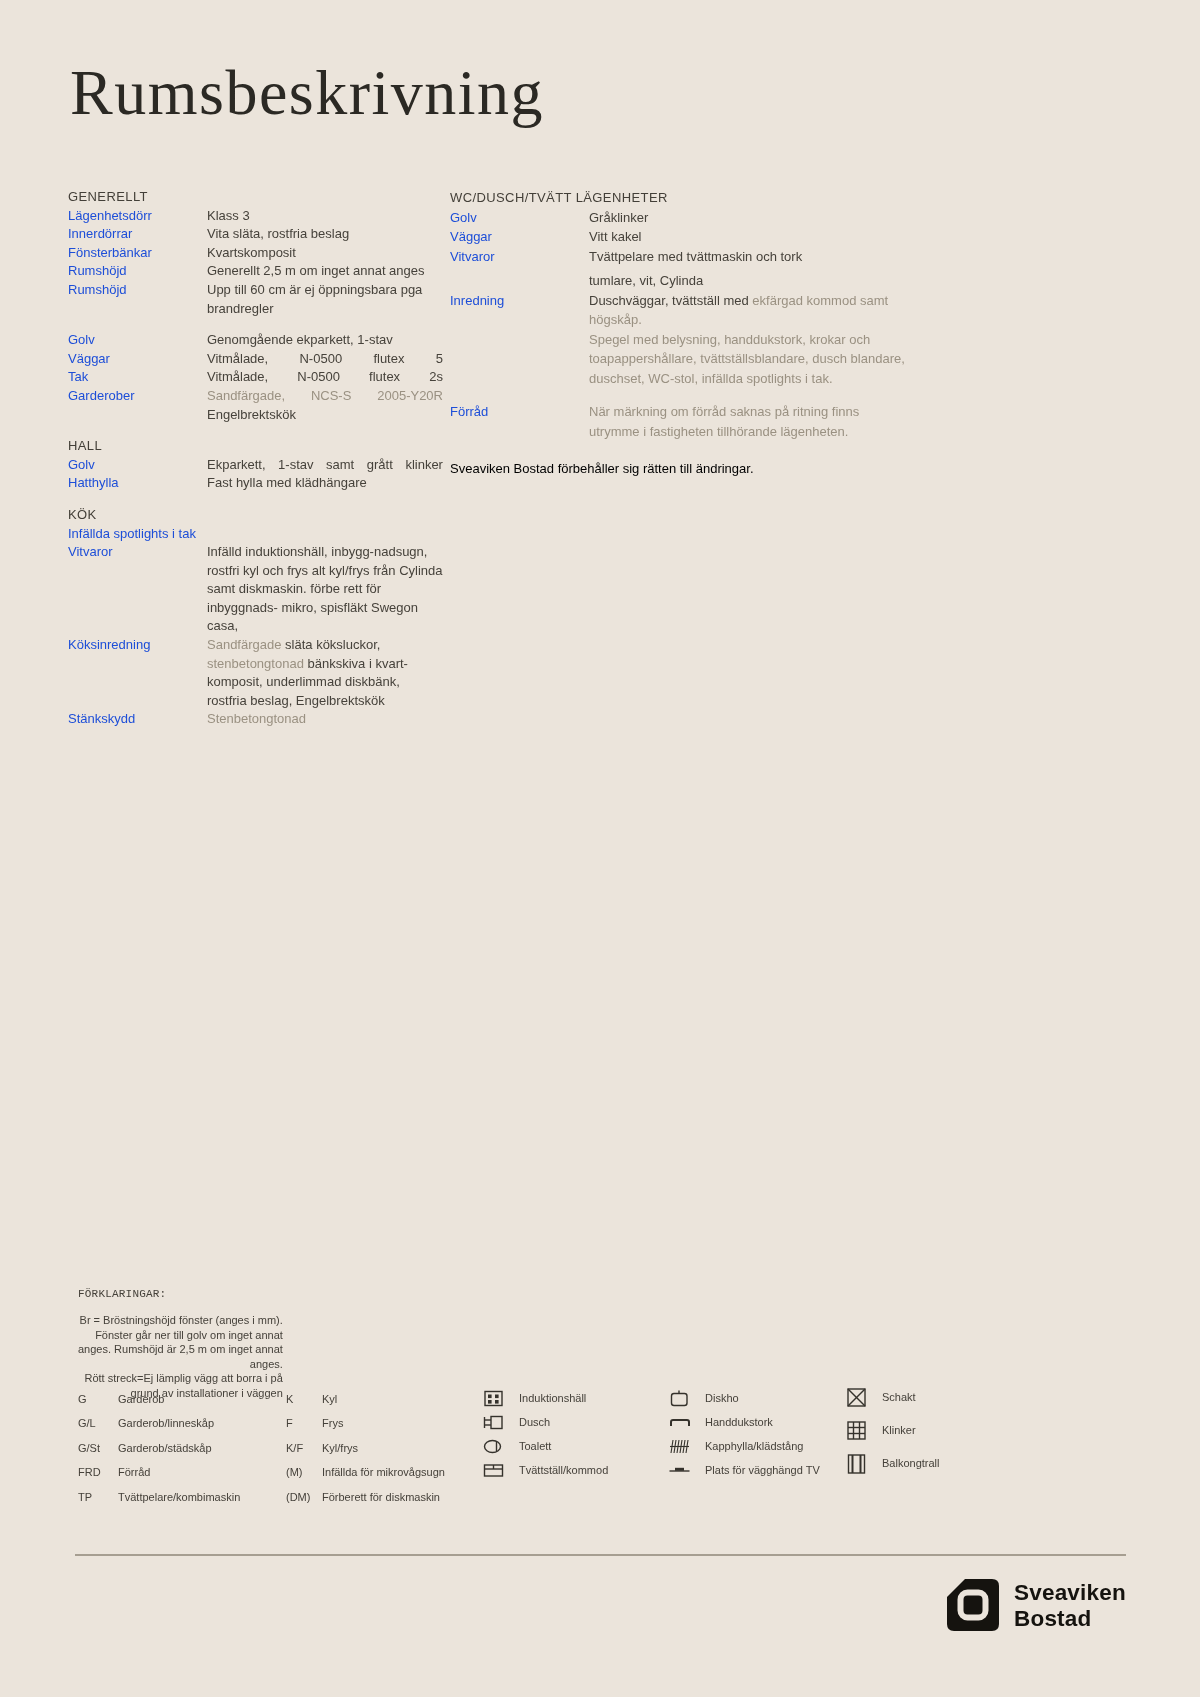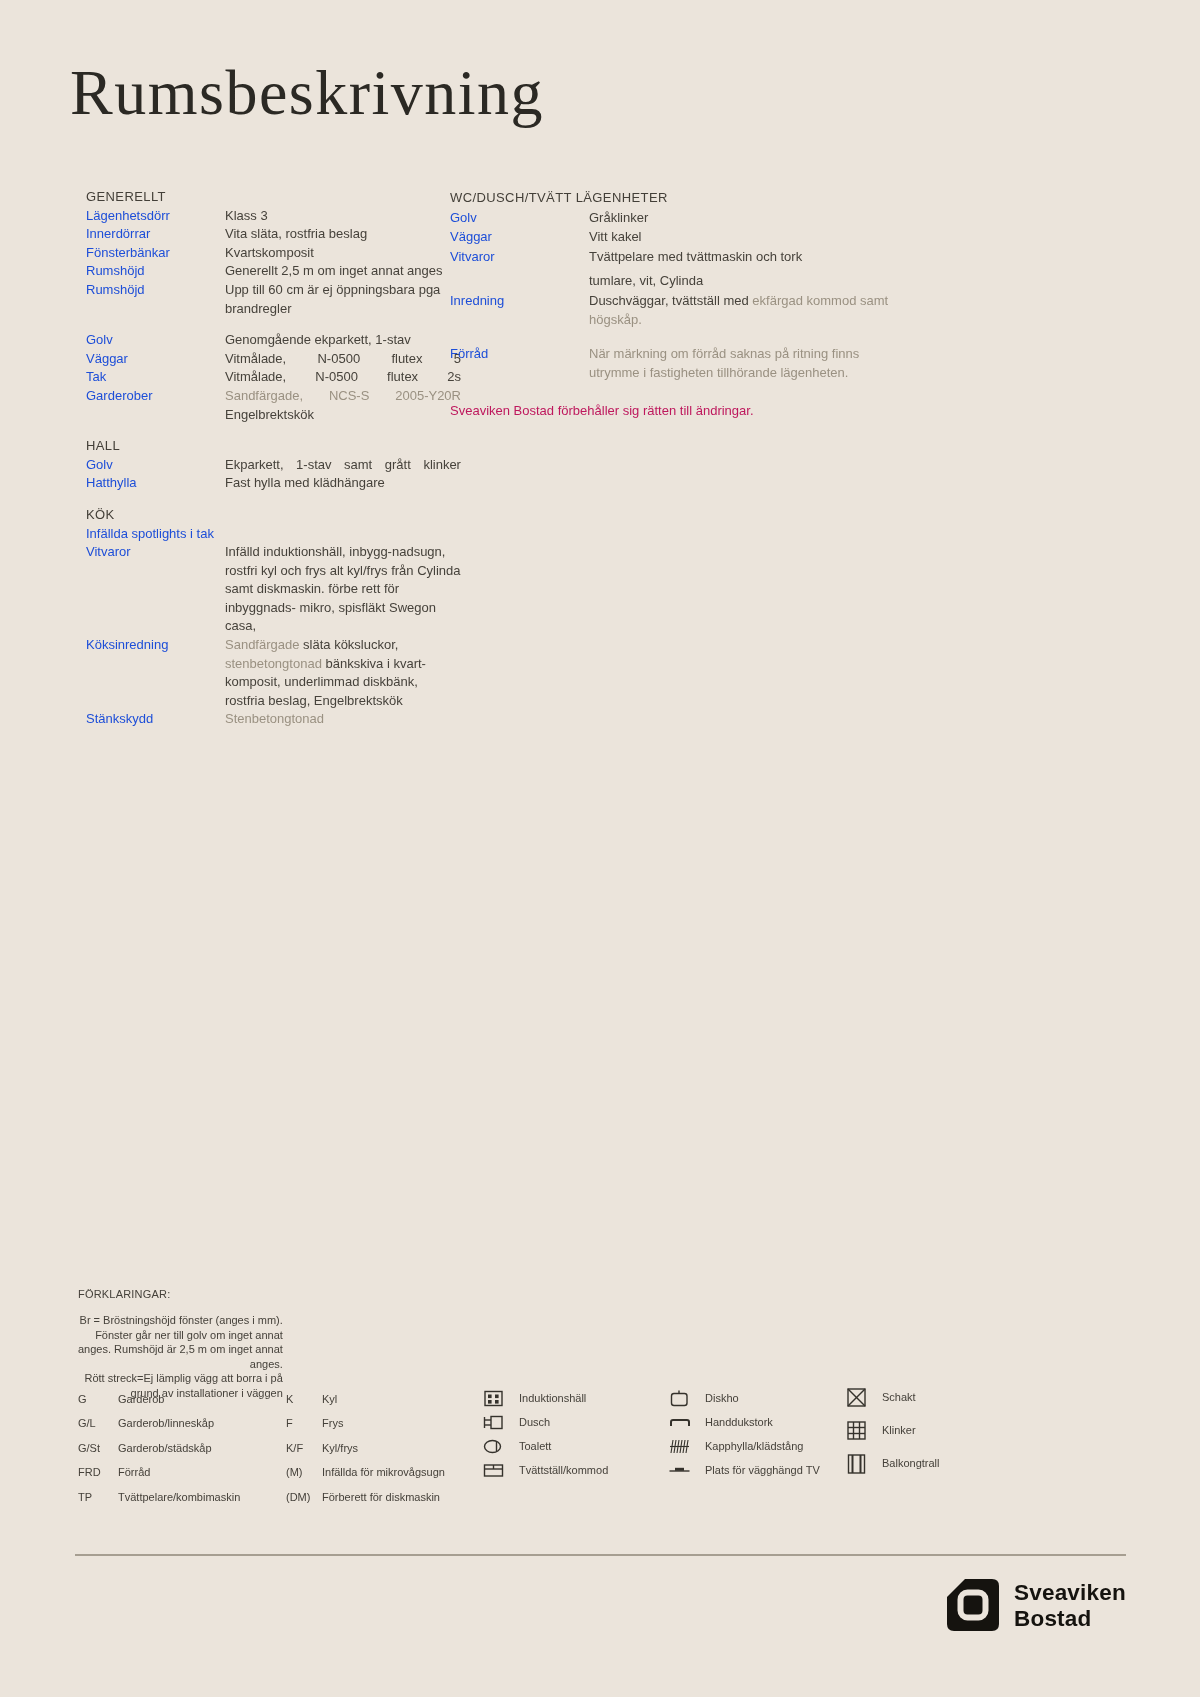"GENERELLT" .col-left { left: 86px -> 68px }
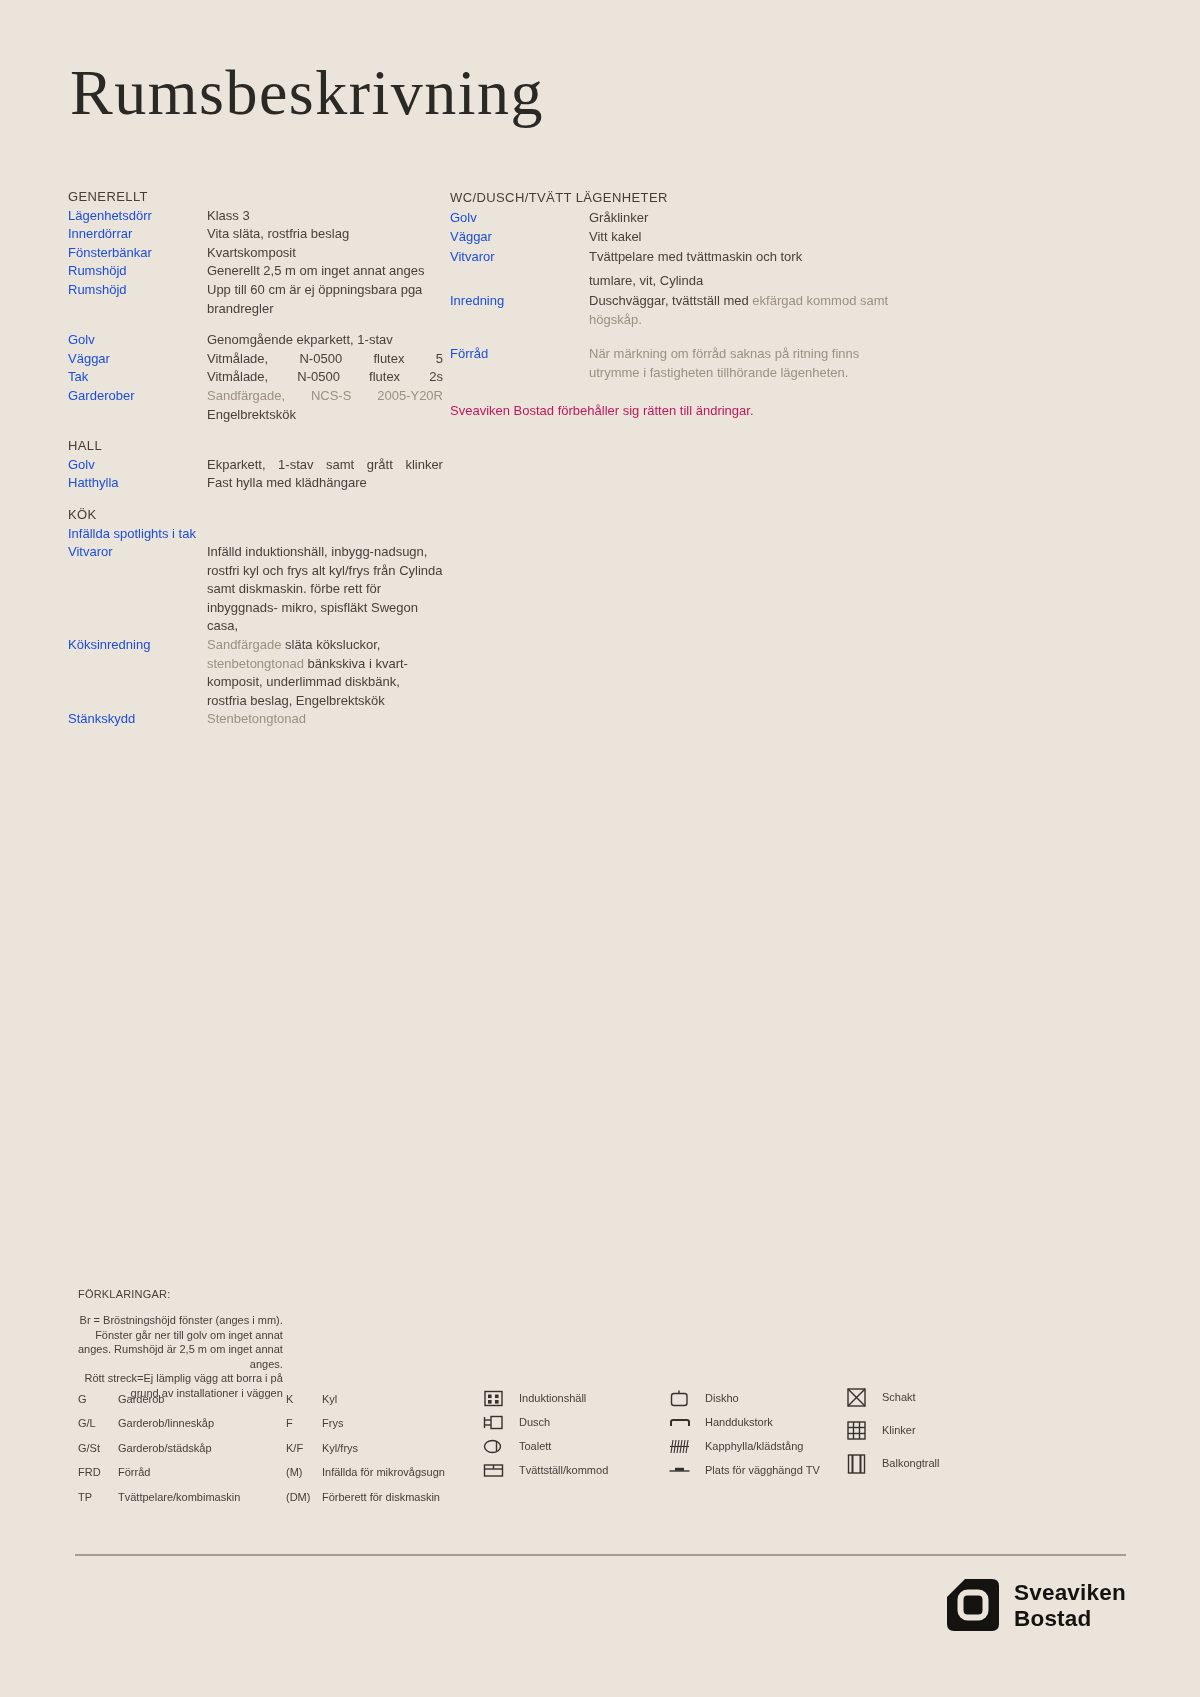"Spegel med belysning, handdukstork," div.line { html: none -> <div><span>Spegel med belysning, handdukstork, krokar och toapappershållare, tvättställsblandare, dusch blandare, duschset, WC-stol, infällda spotlights i tak.</span></div> }
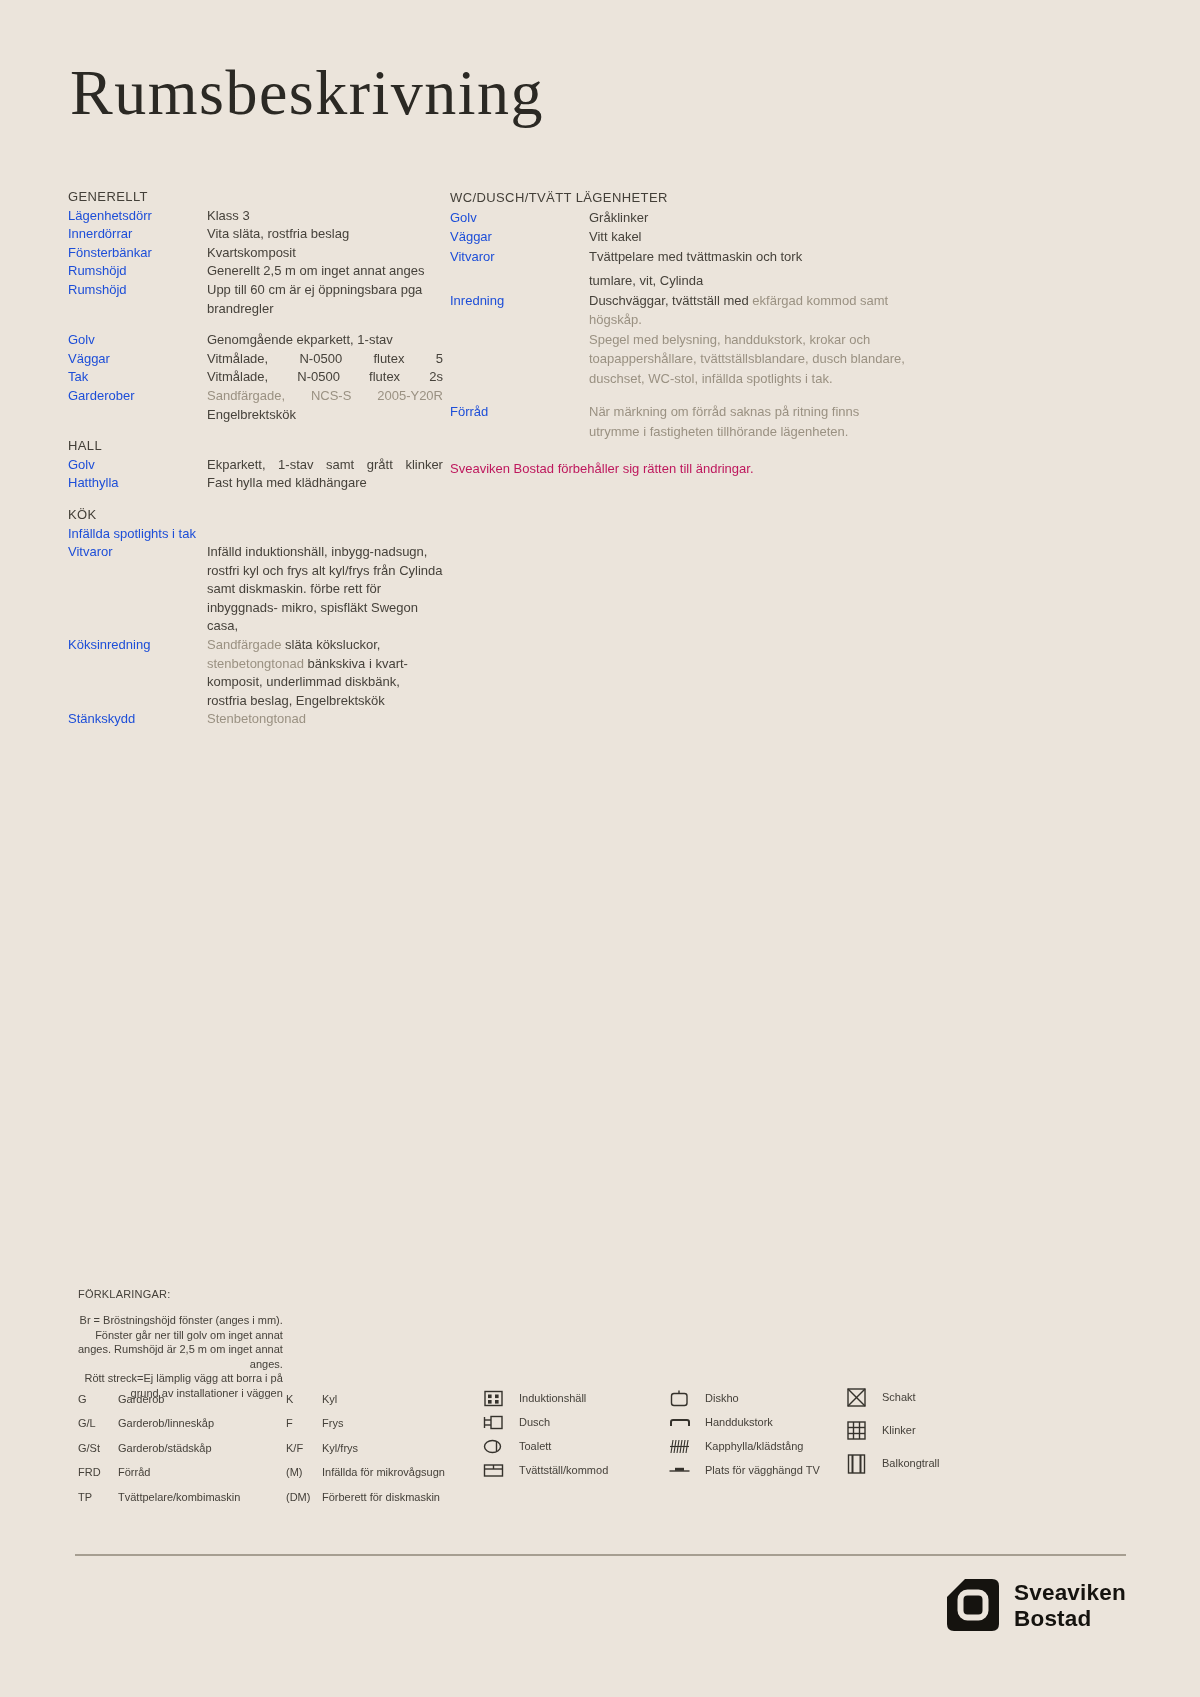"Sveaviken Bostad förbehåller sig rätten" .note { color: #be185d -> #000000 }
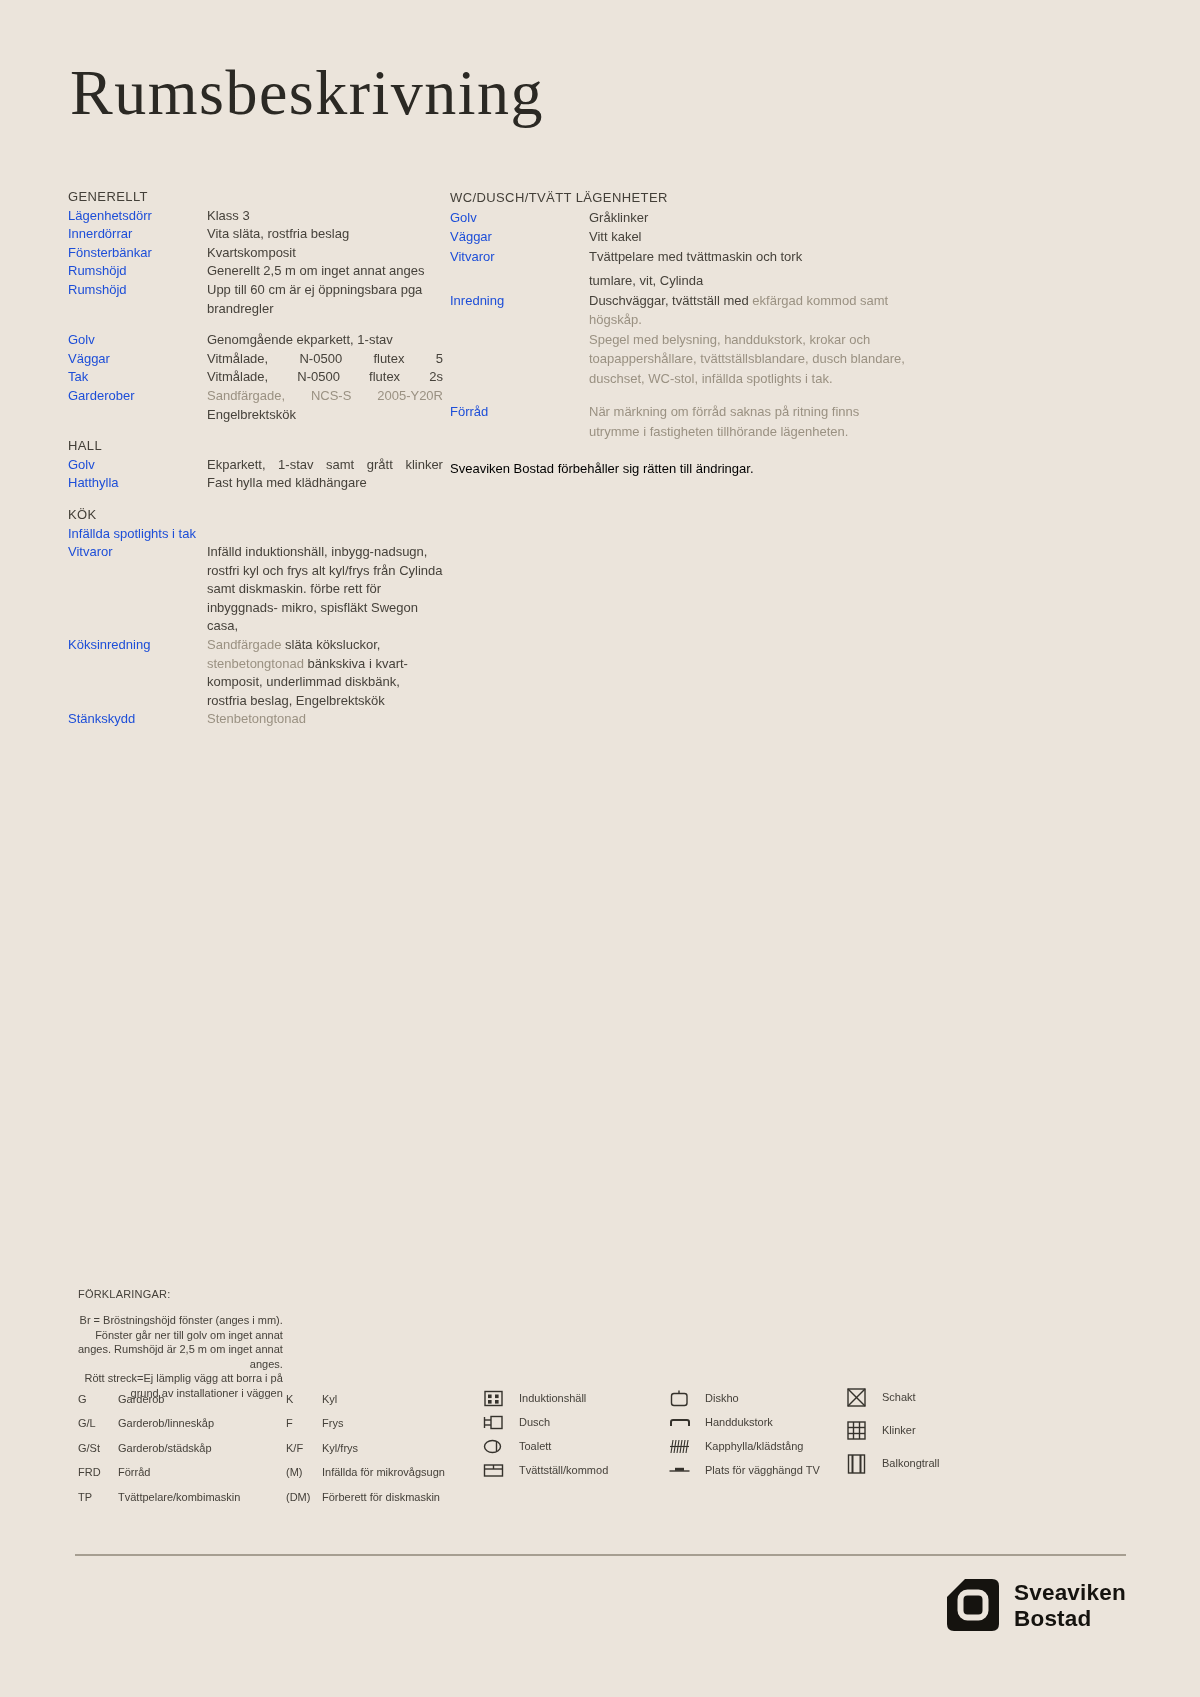"FÖRKLARINGAR:" .fk-title { font-family: none -> Liberation Mono, monospace }
